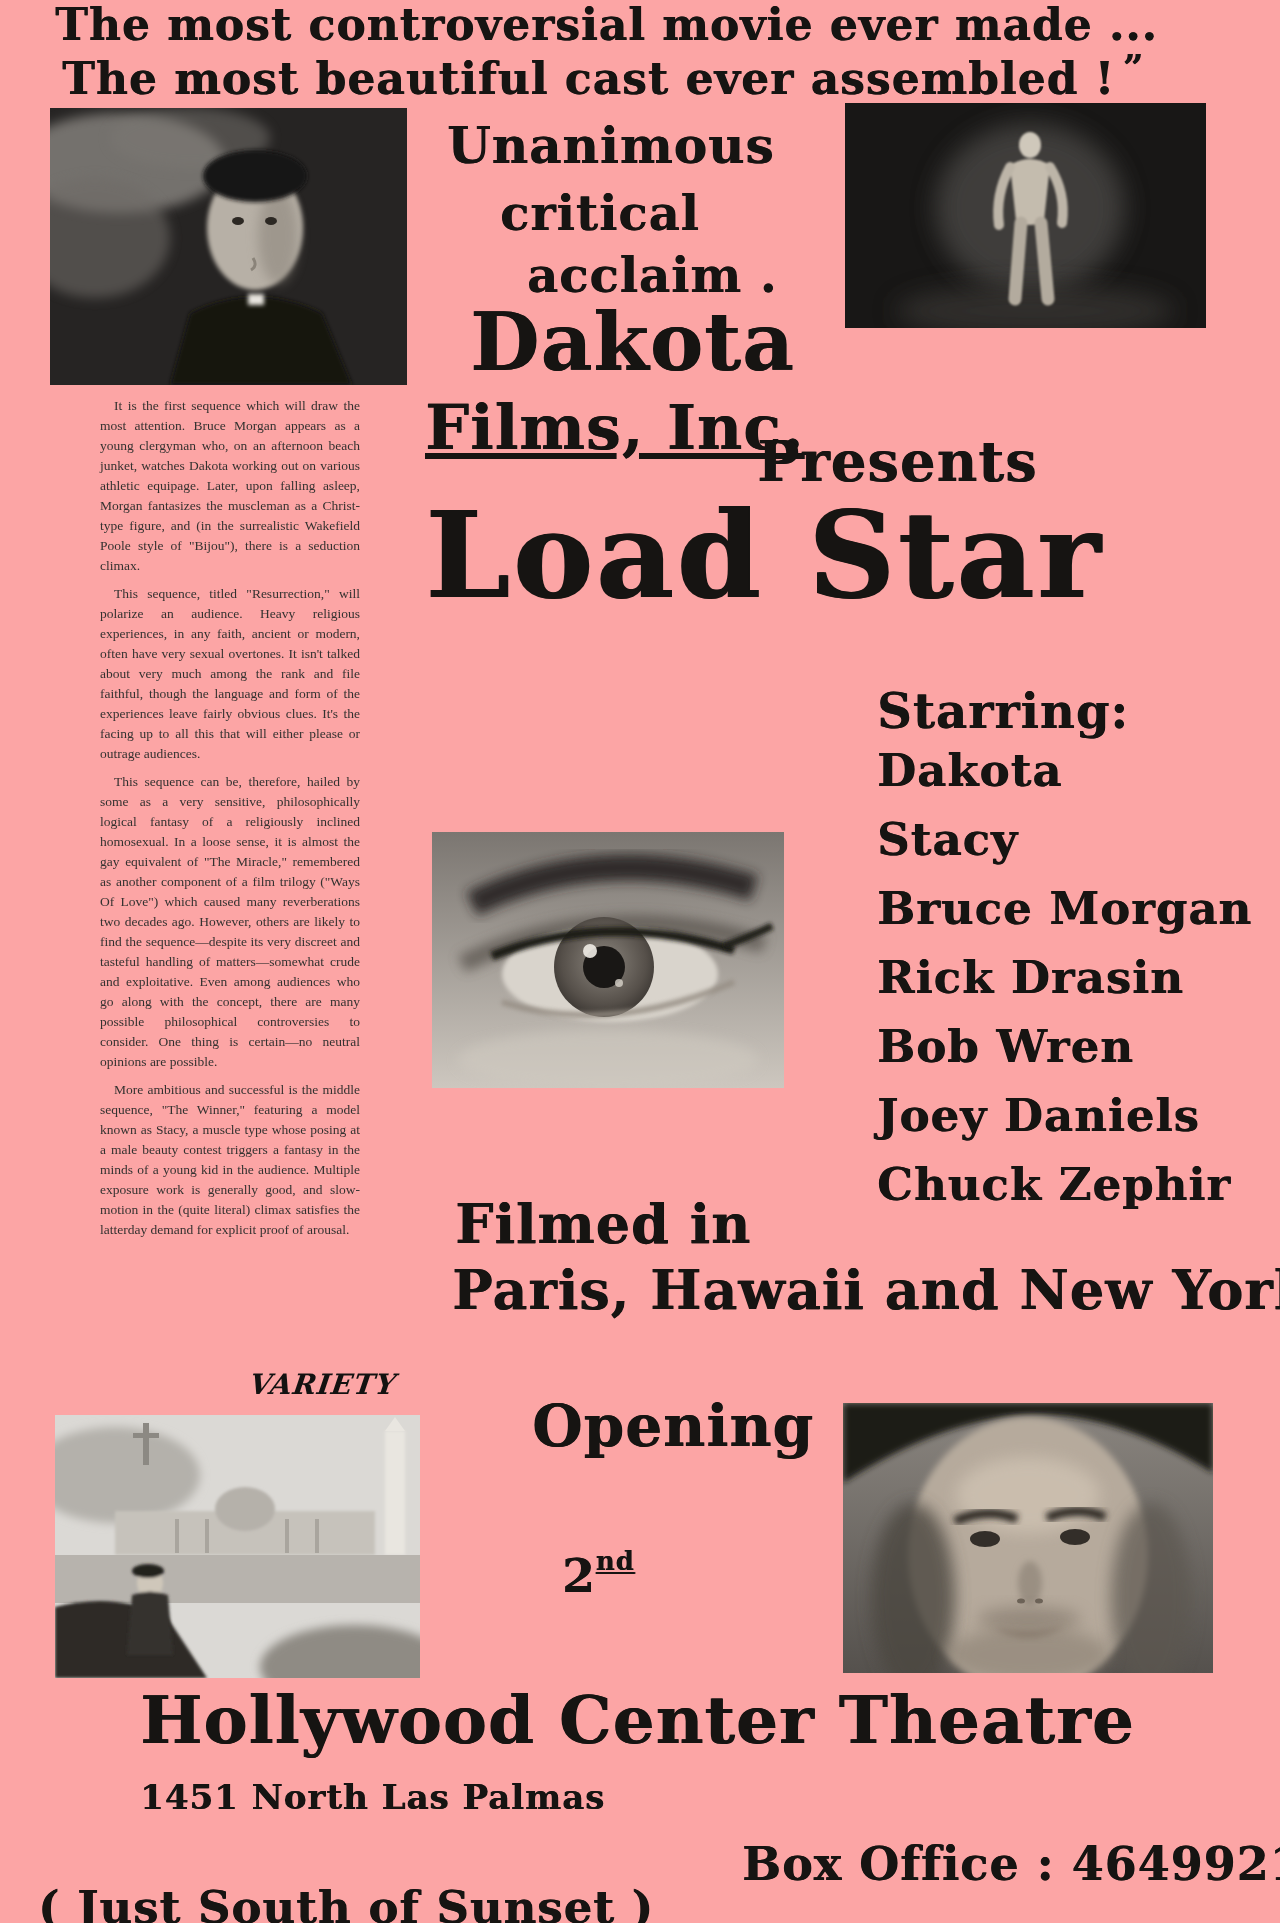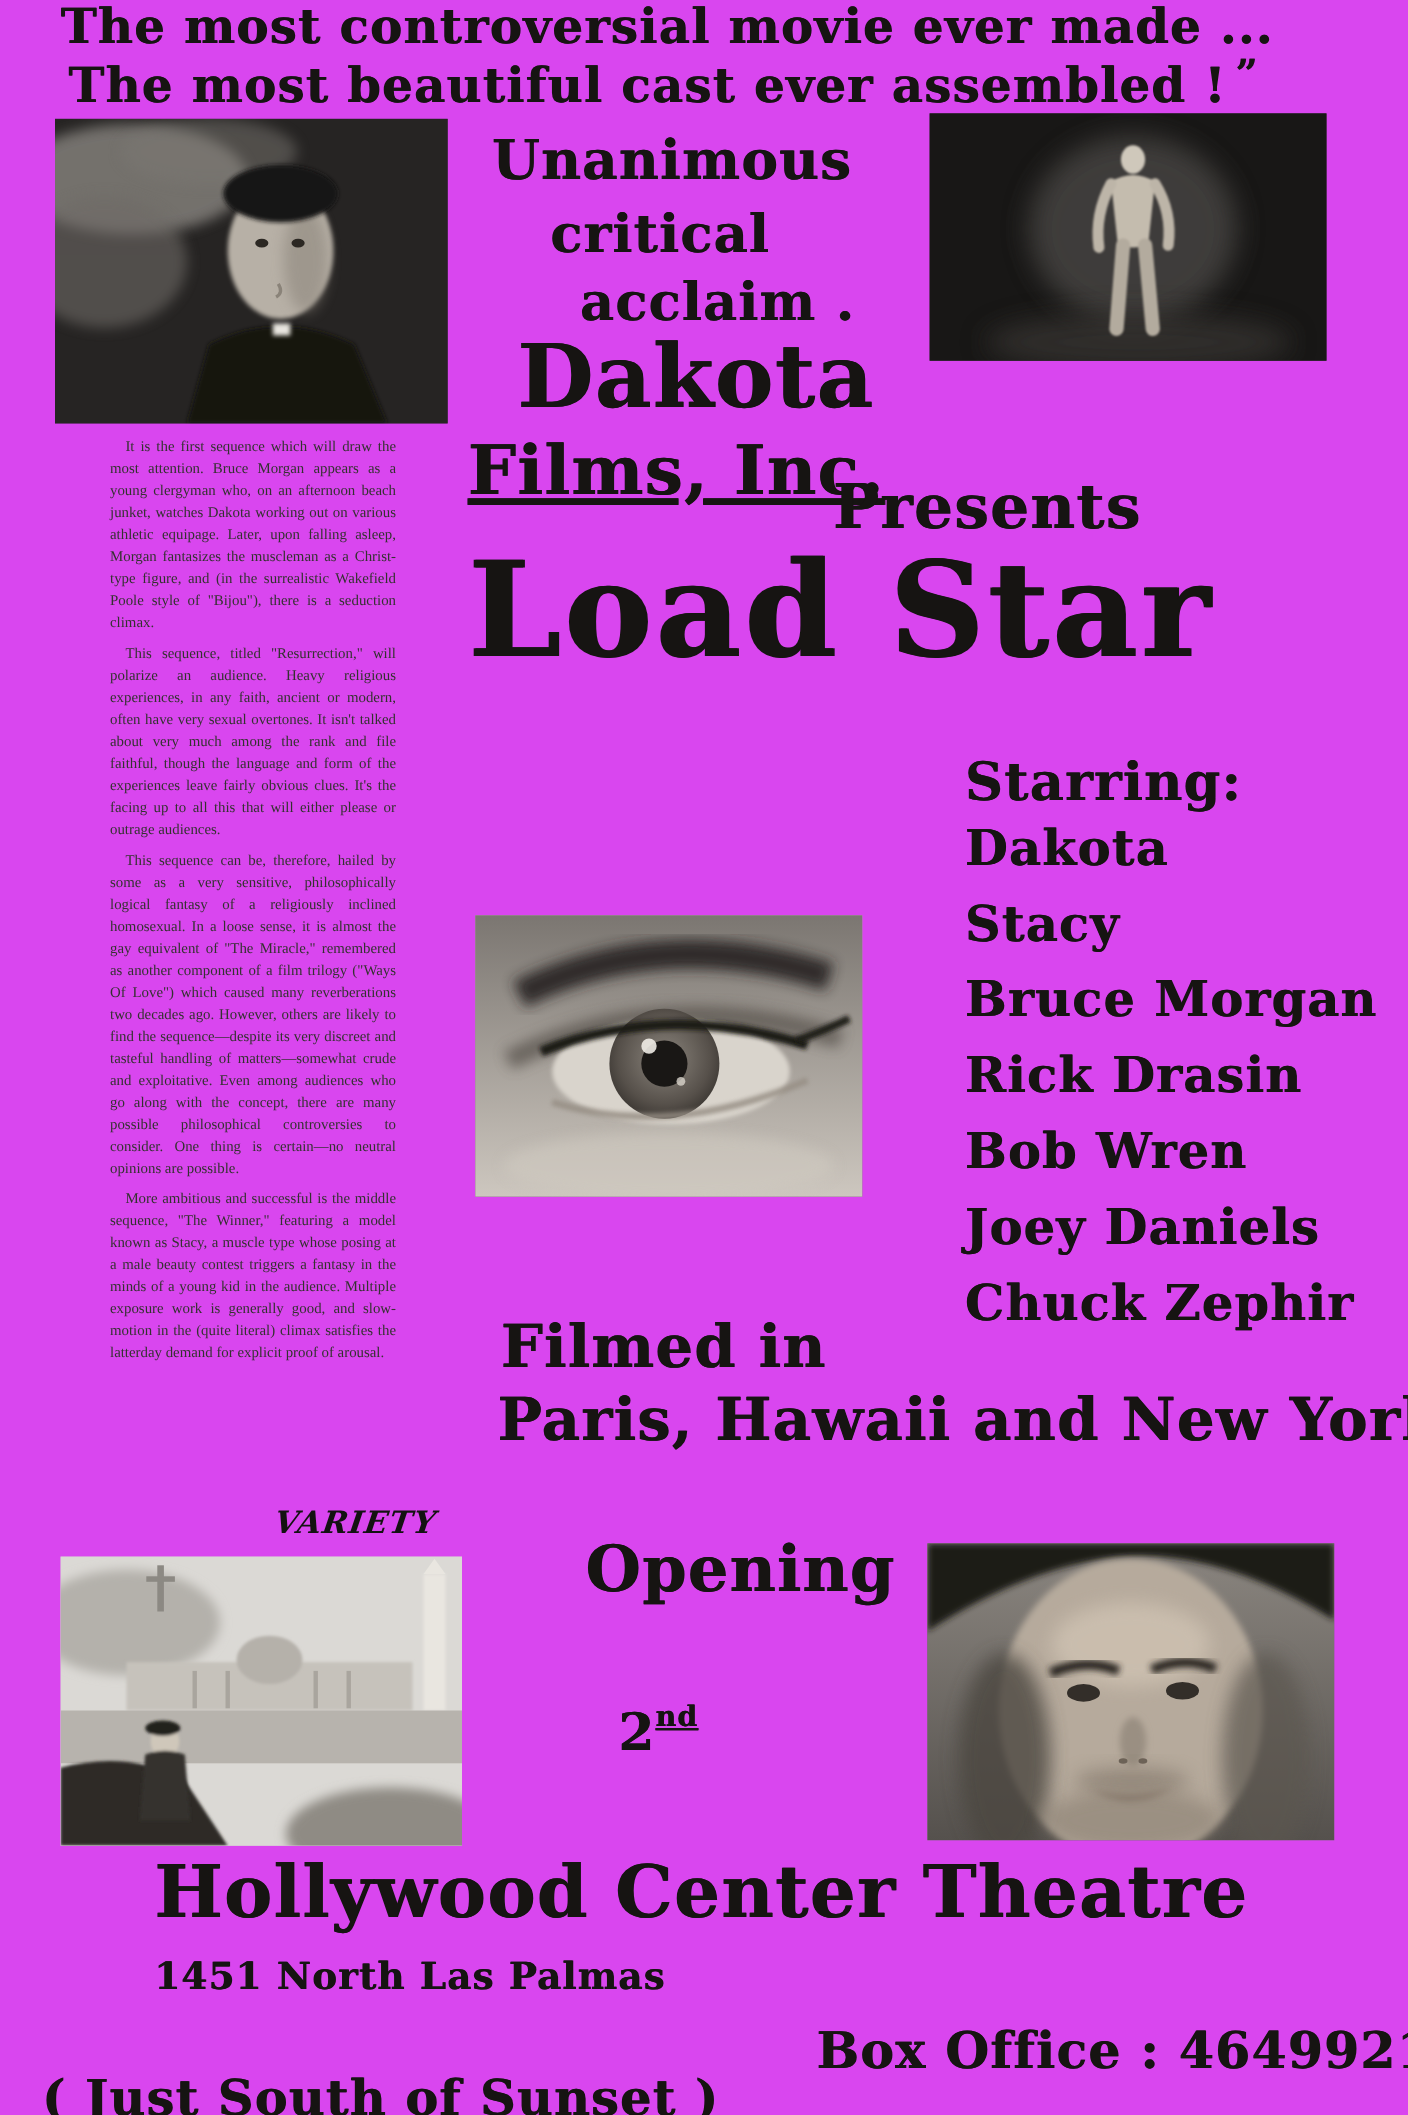"The most controversial movie ever" .poster { background: #d946ef -> #fca5a5 }
